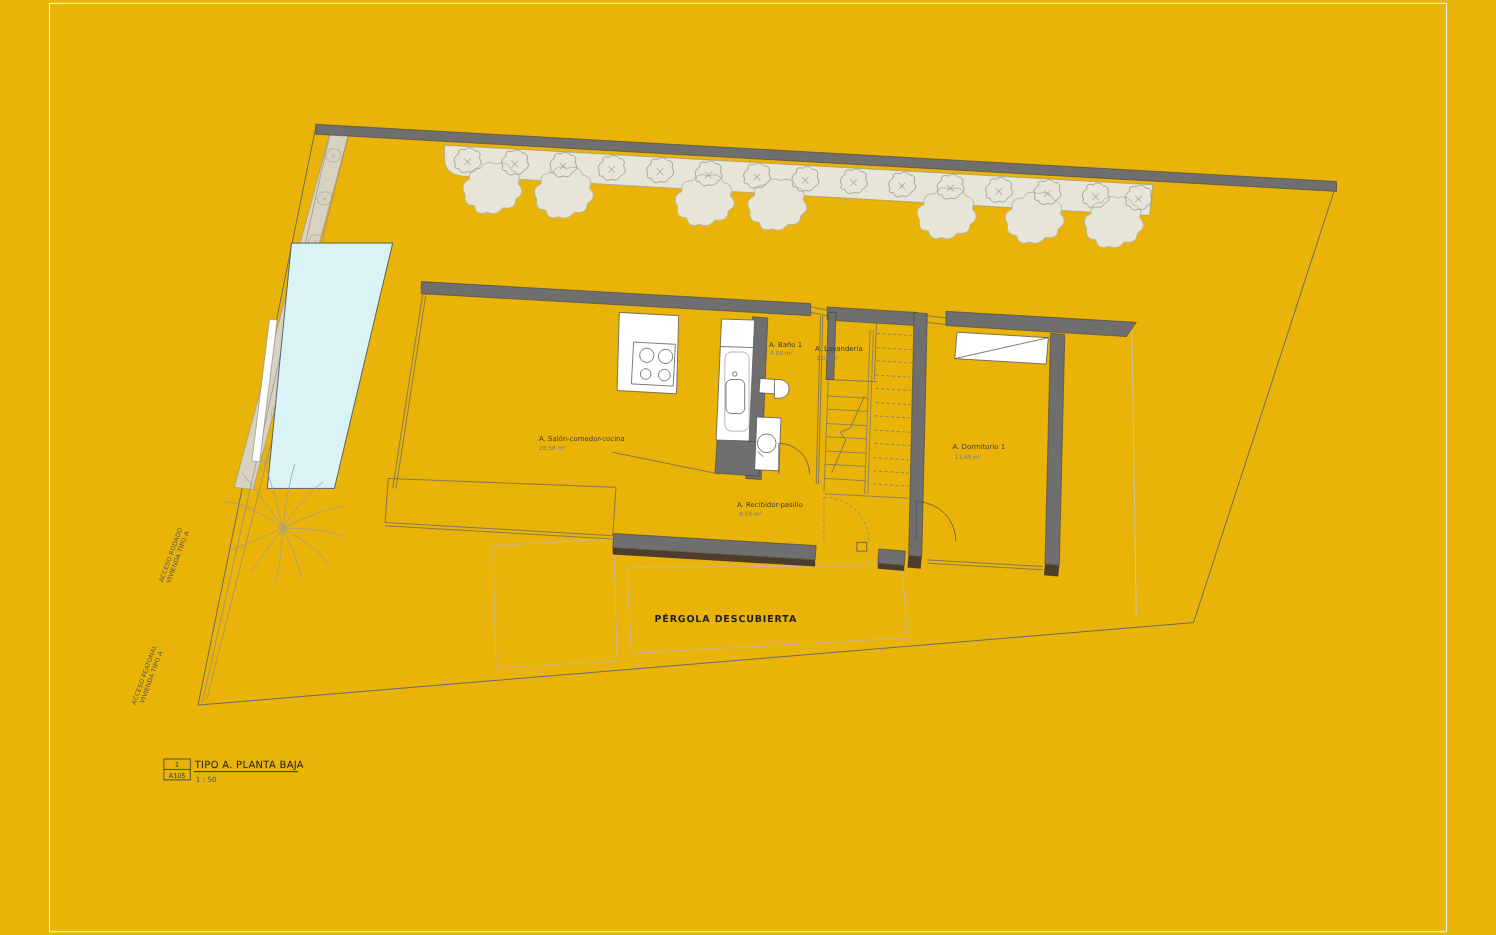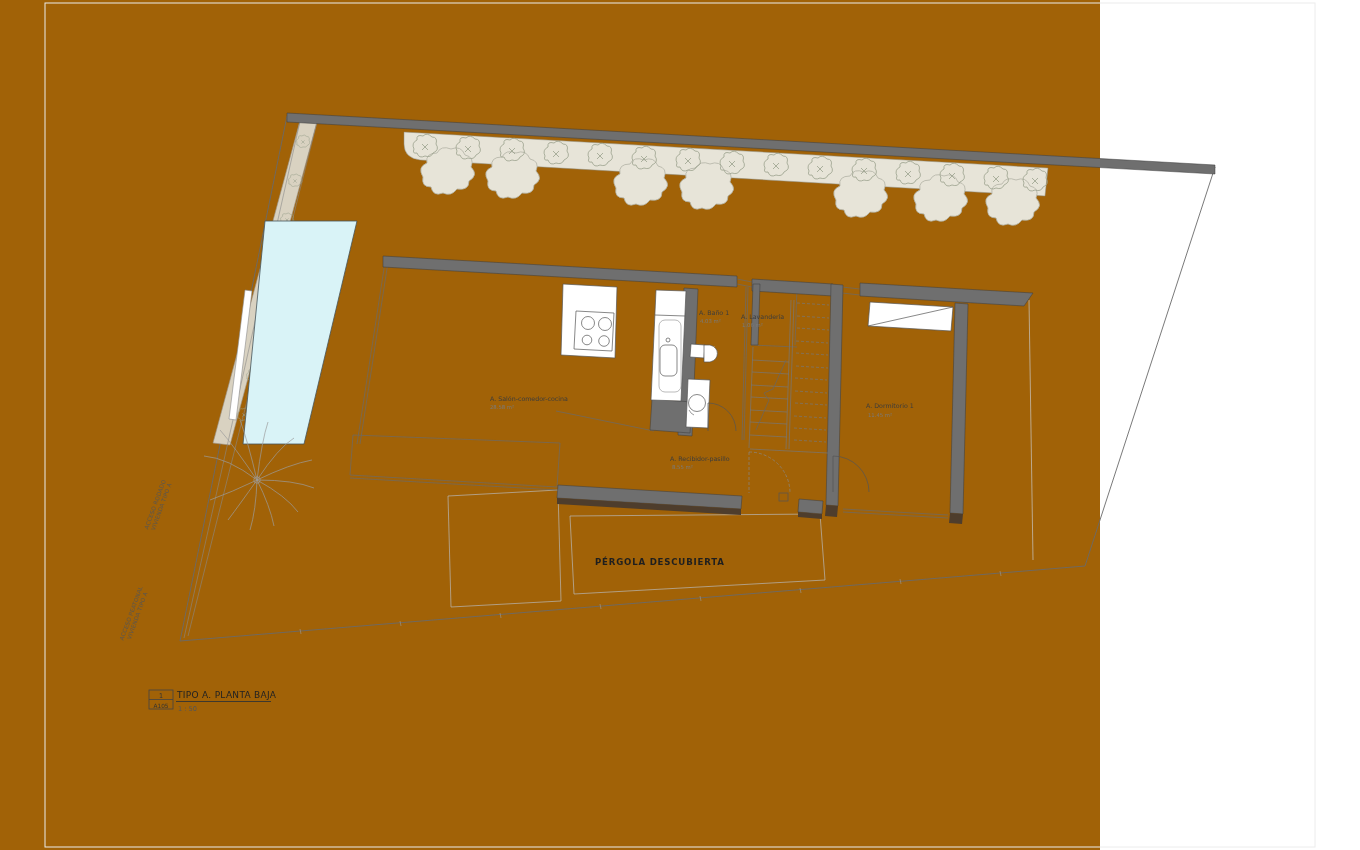"PÉRGOLA DESCUBIERTA" .sheet { background: #a16207 -> #eab308; width: 1100px -> 1360px }
